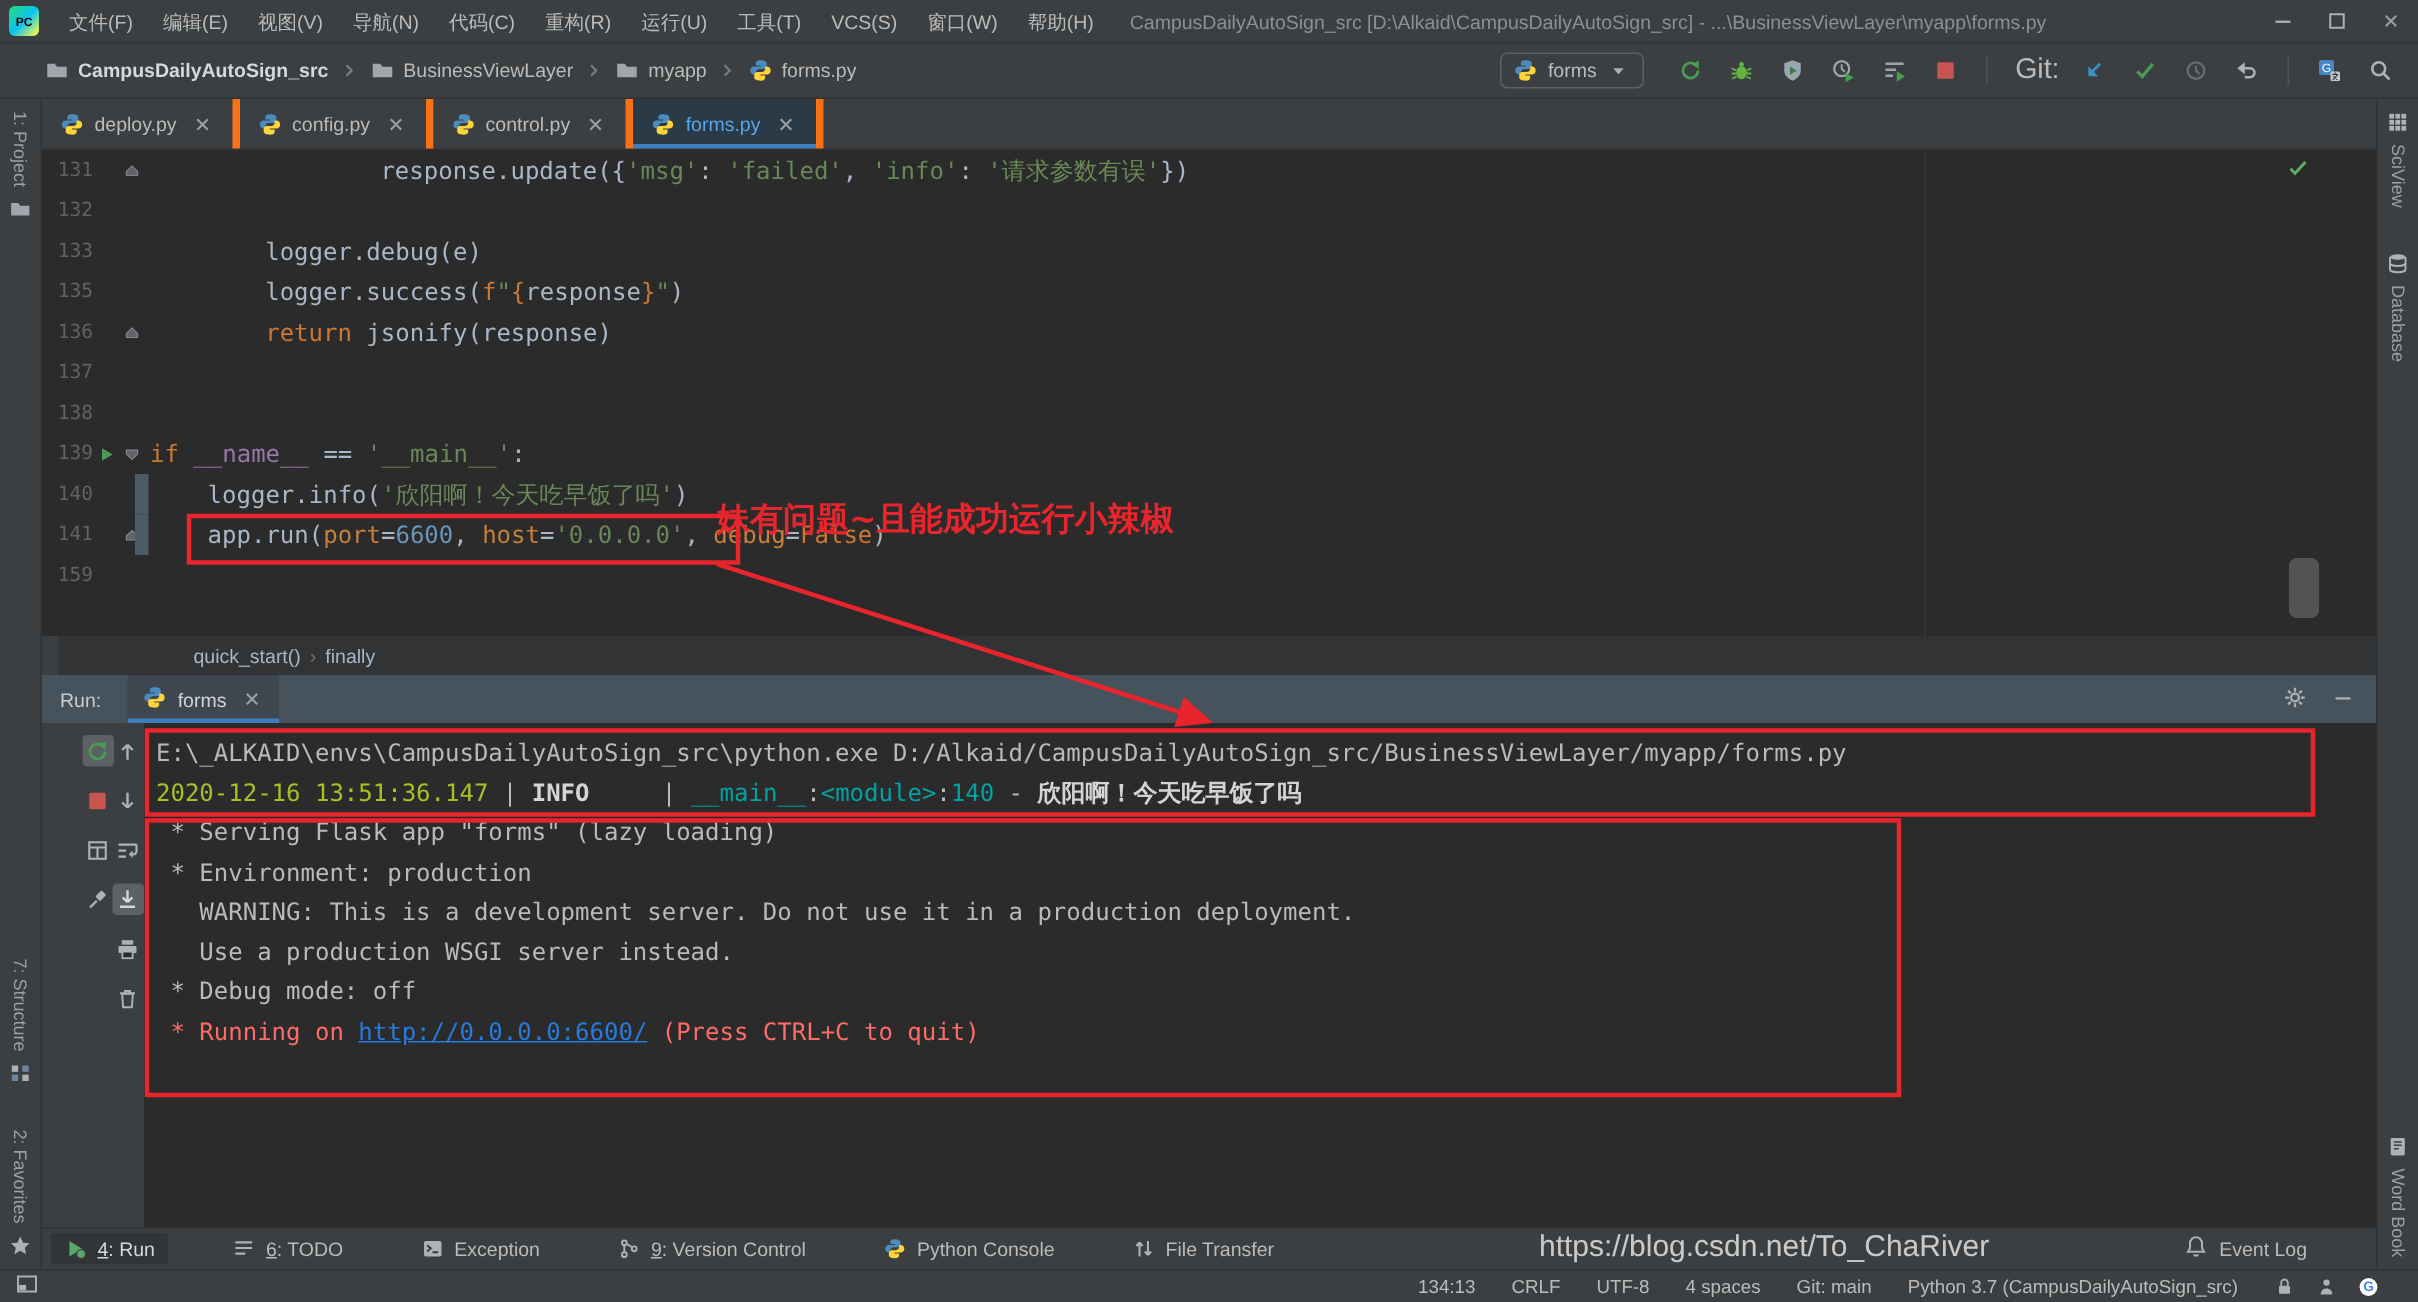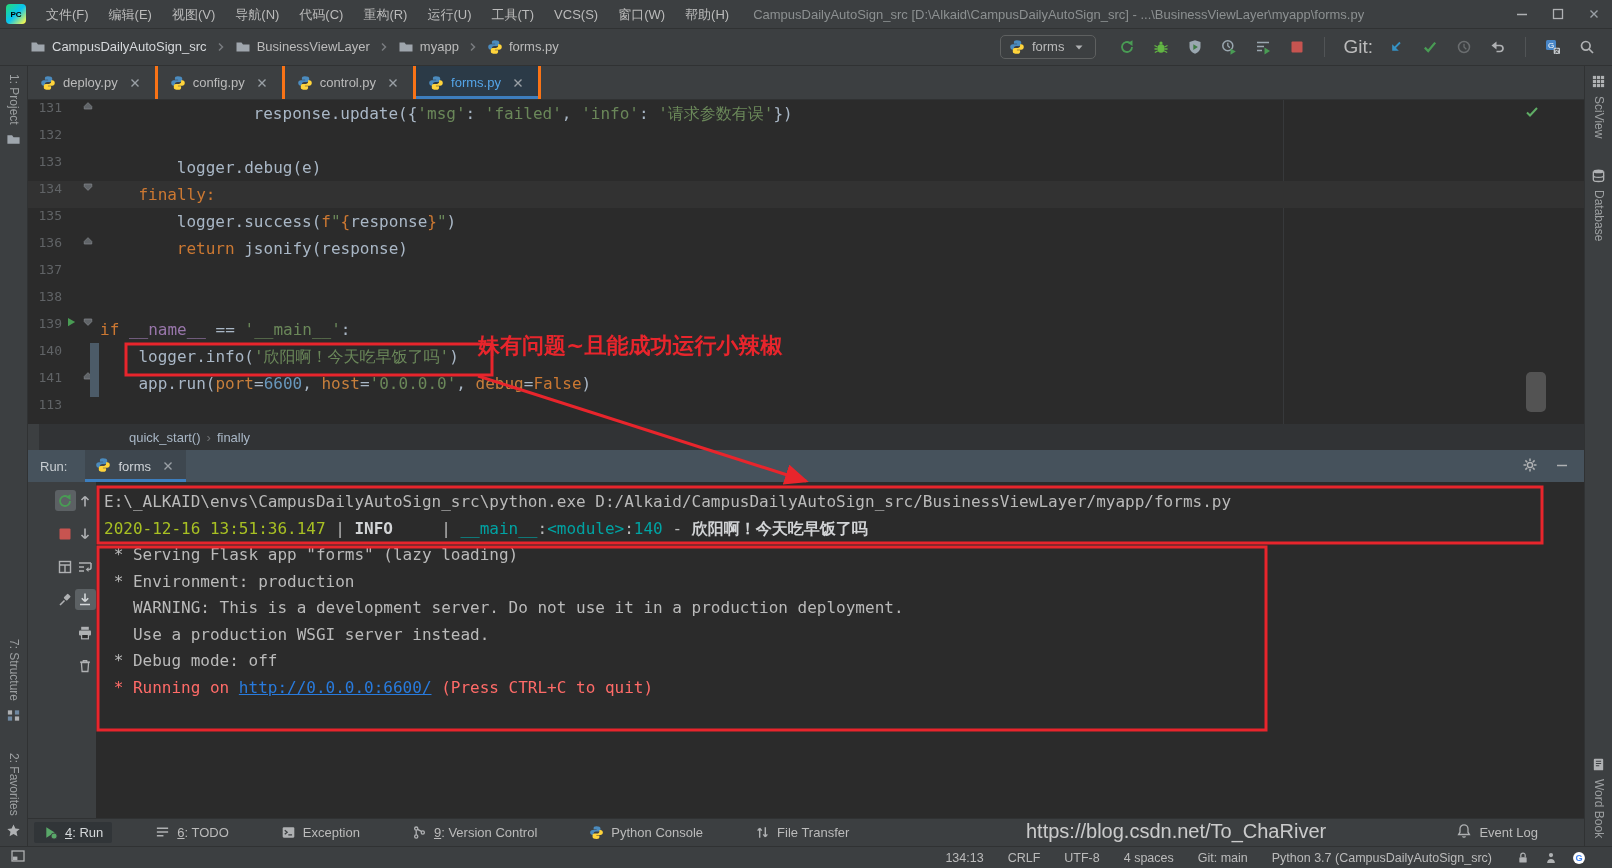"CampusDailyAutoSign_src" .crumb.b span { font-weight: normal -> bold }
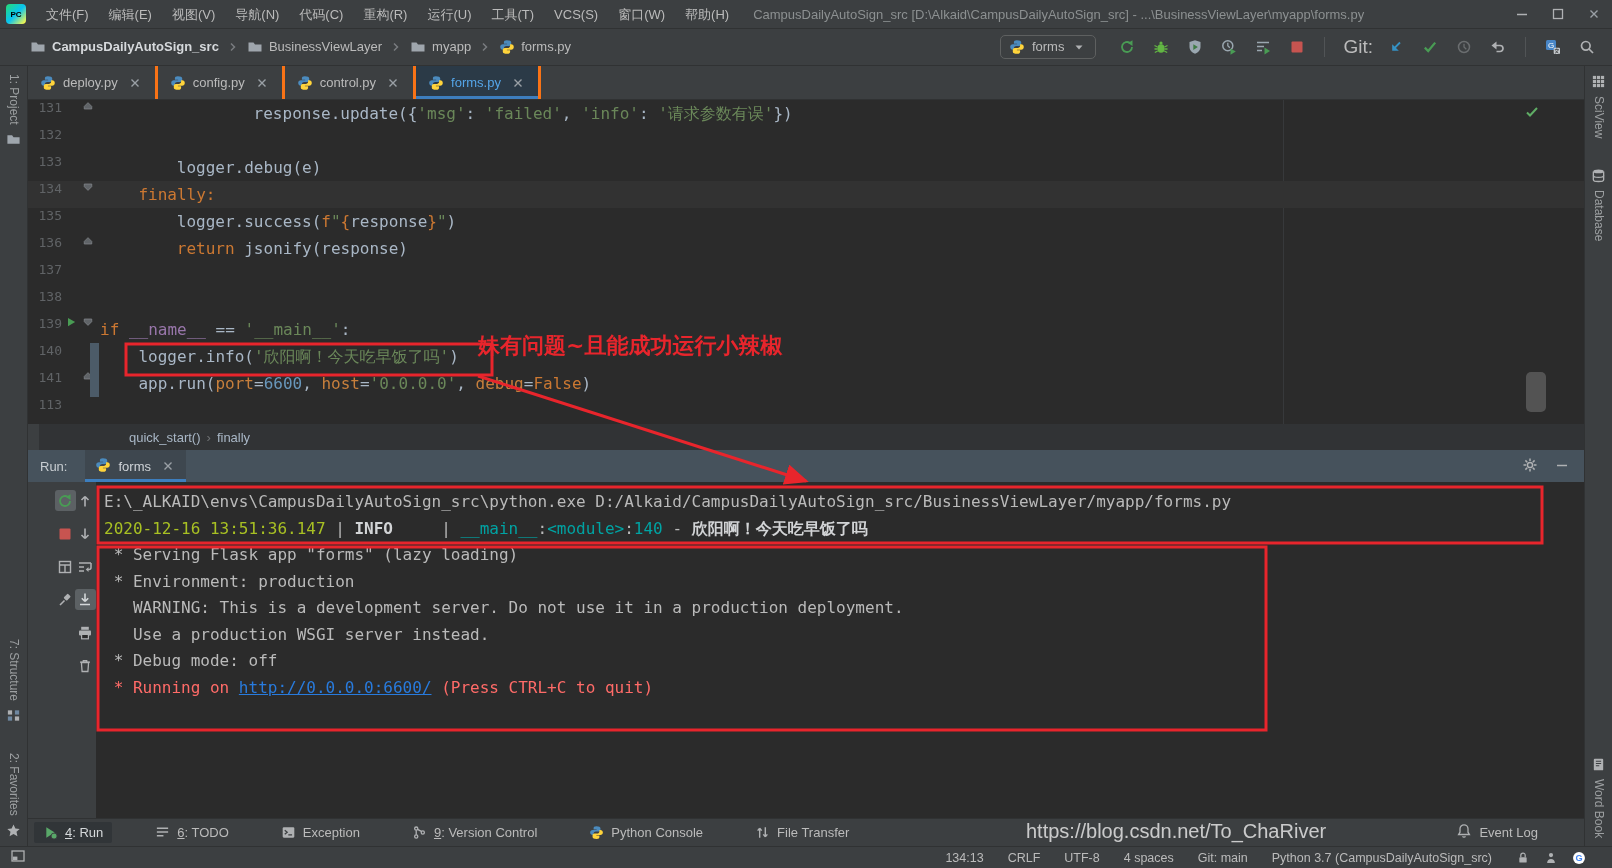"deploy.py" .tab { border-right: 3px solid #f97316 -> 5px solid #f97316 }
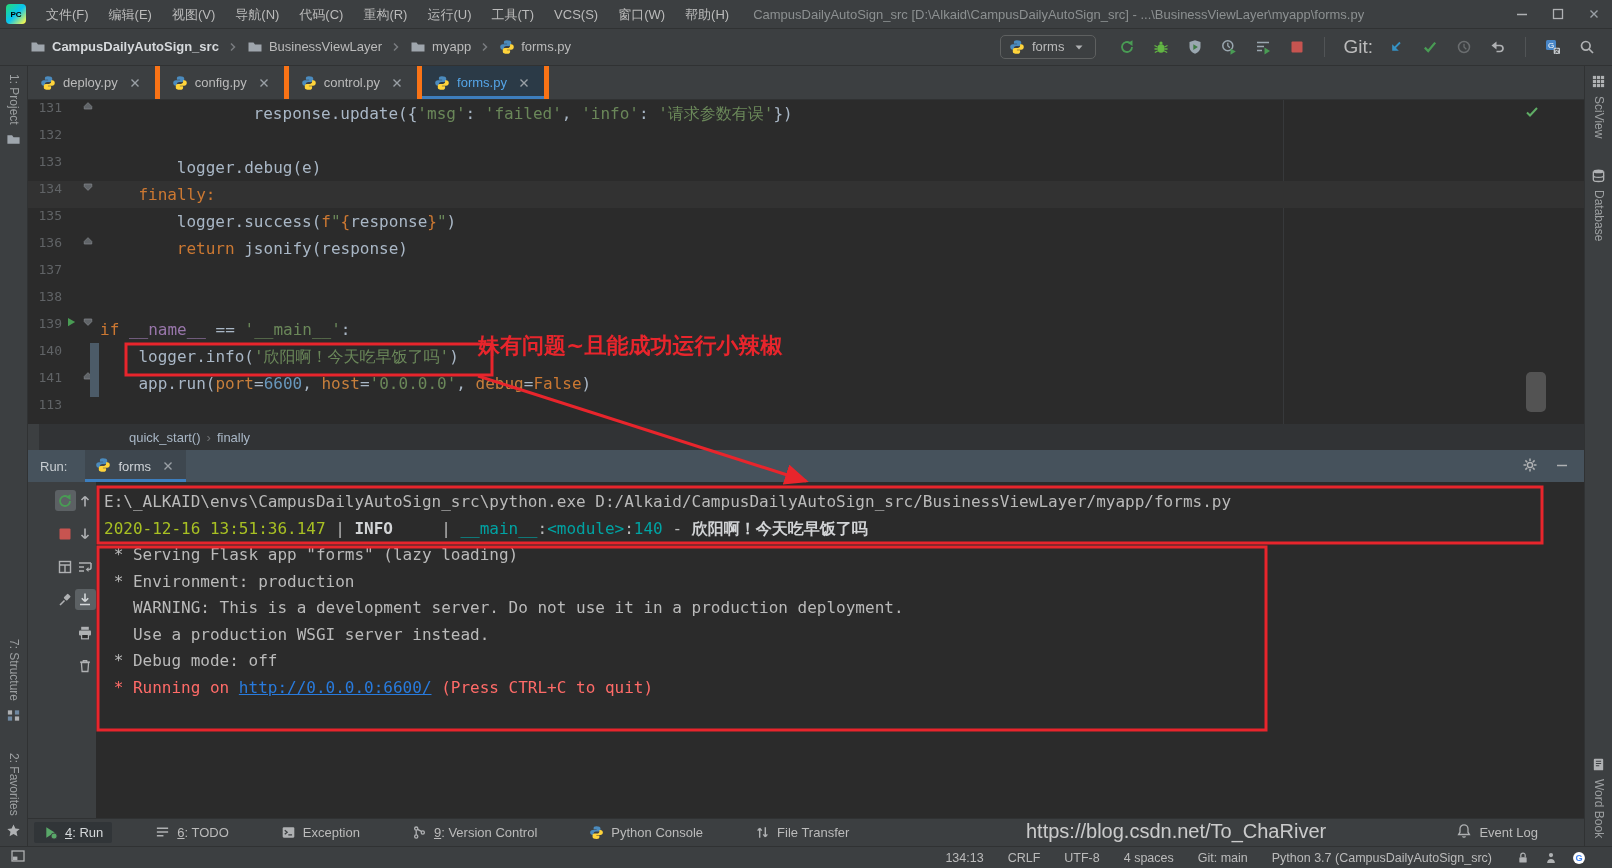"131" .cl { align-items: flex-start -> center }
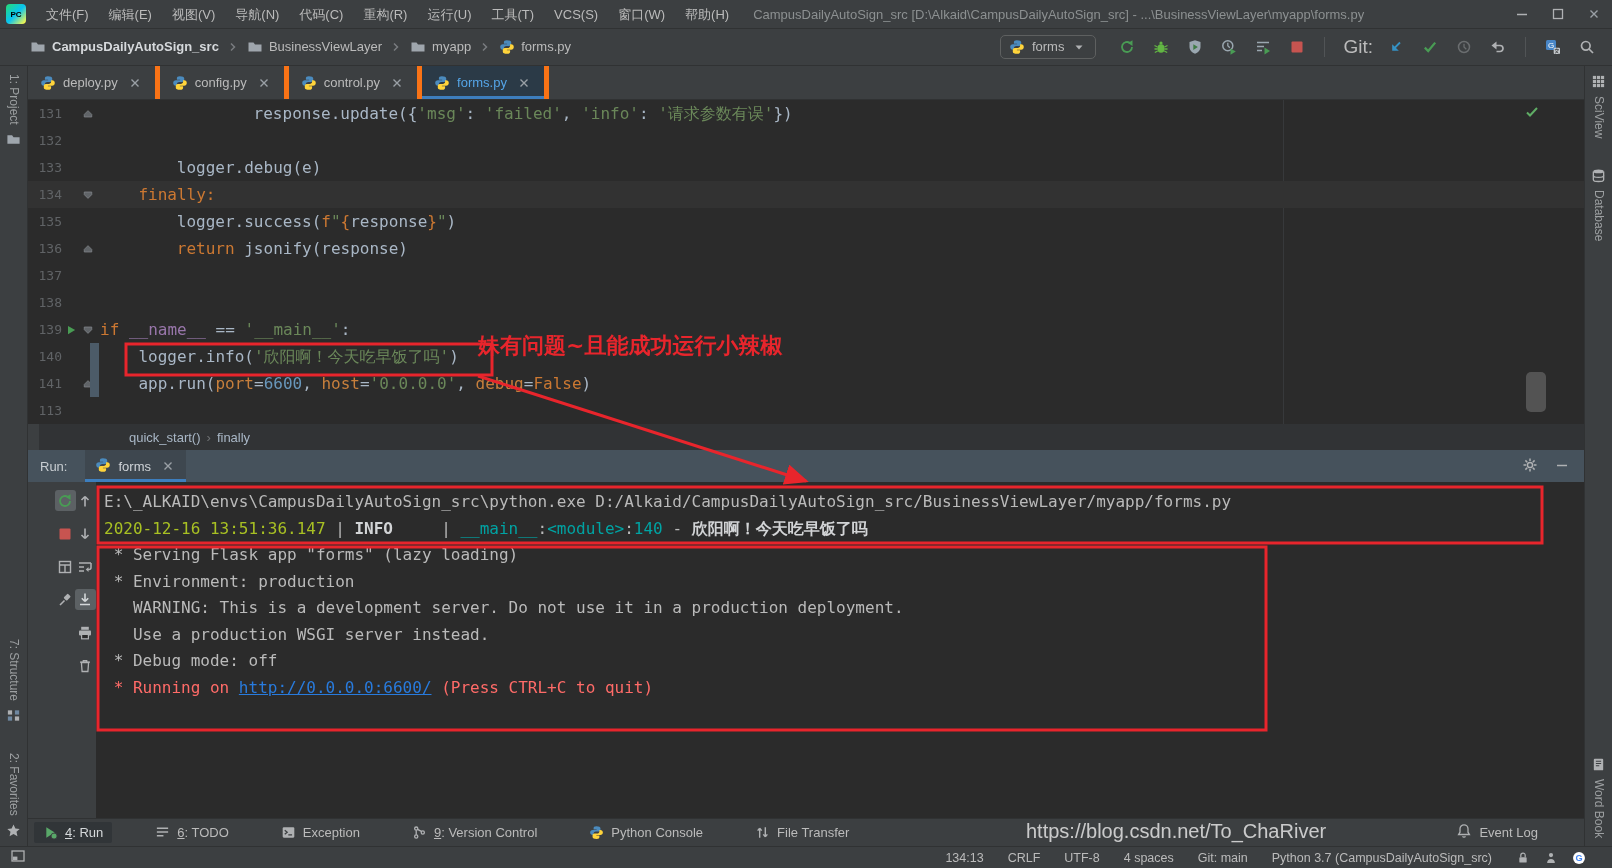"134" div.cl { html: <div> <span>134</span> <span></span> <span> <svg> <polygon></polygon> </svg> </span> <span><span>finally:</span></span> </div> -> none }
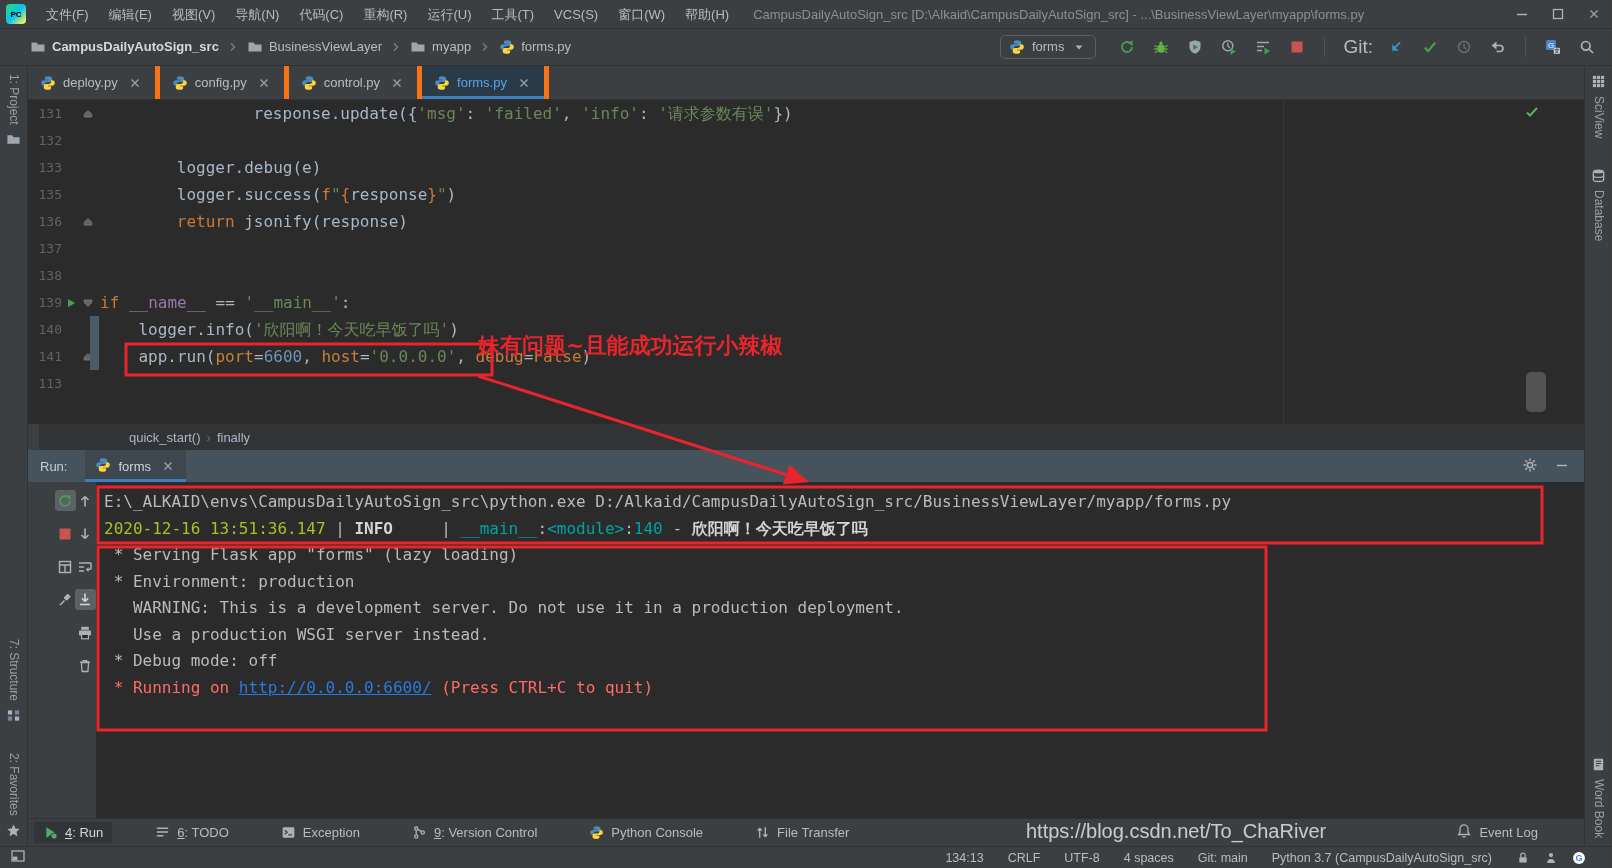"113" span.lnum { text: 113 -> 159 }
